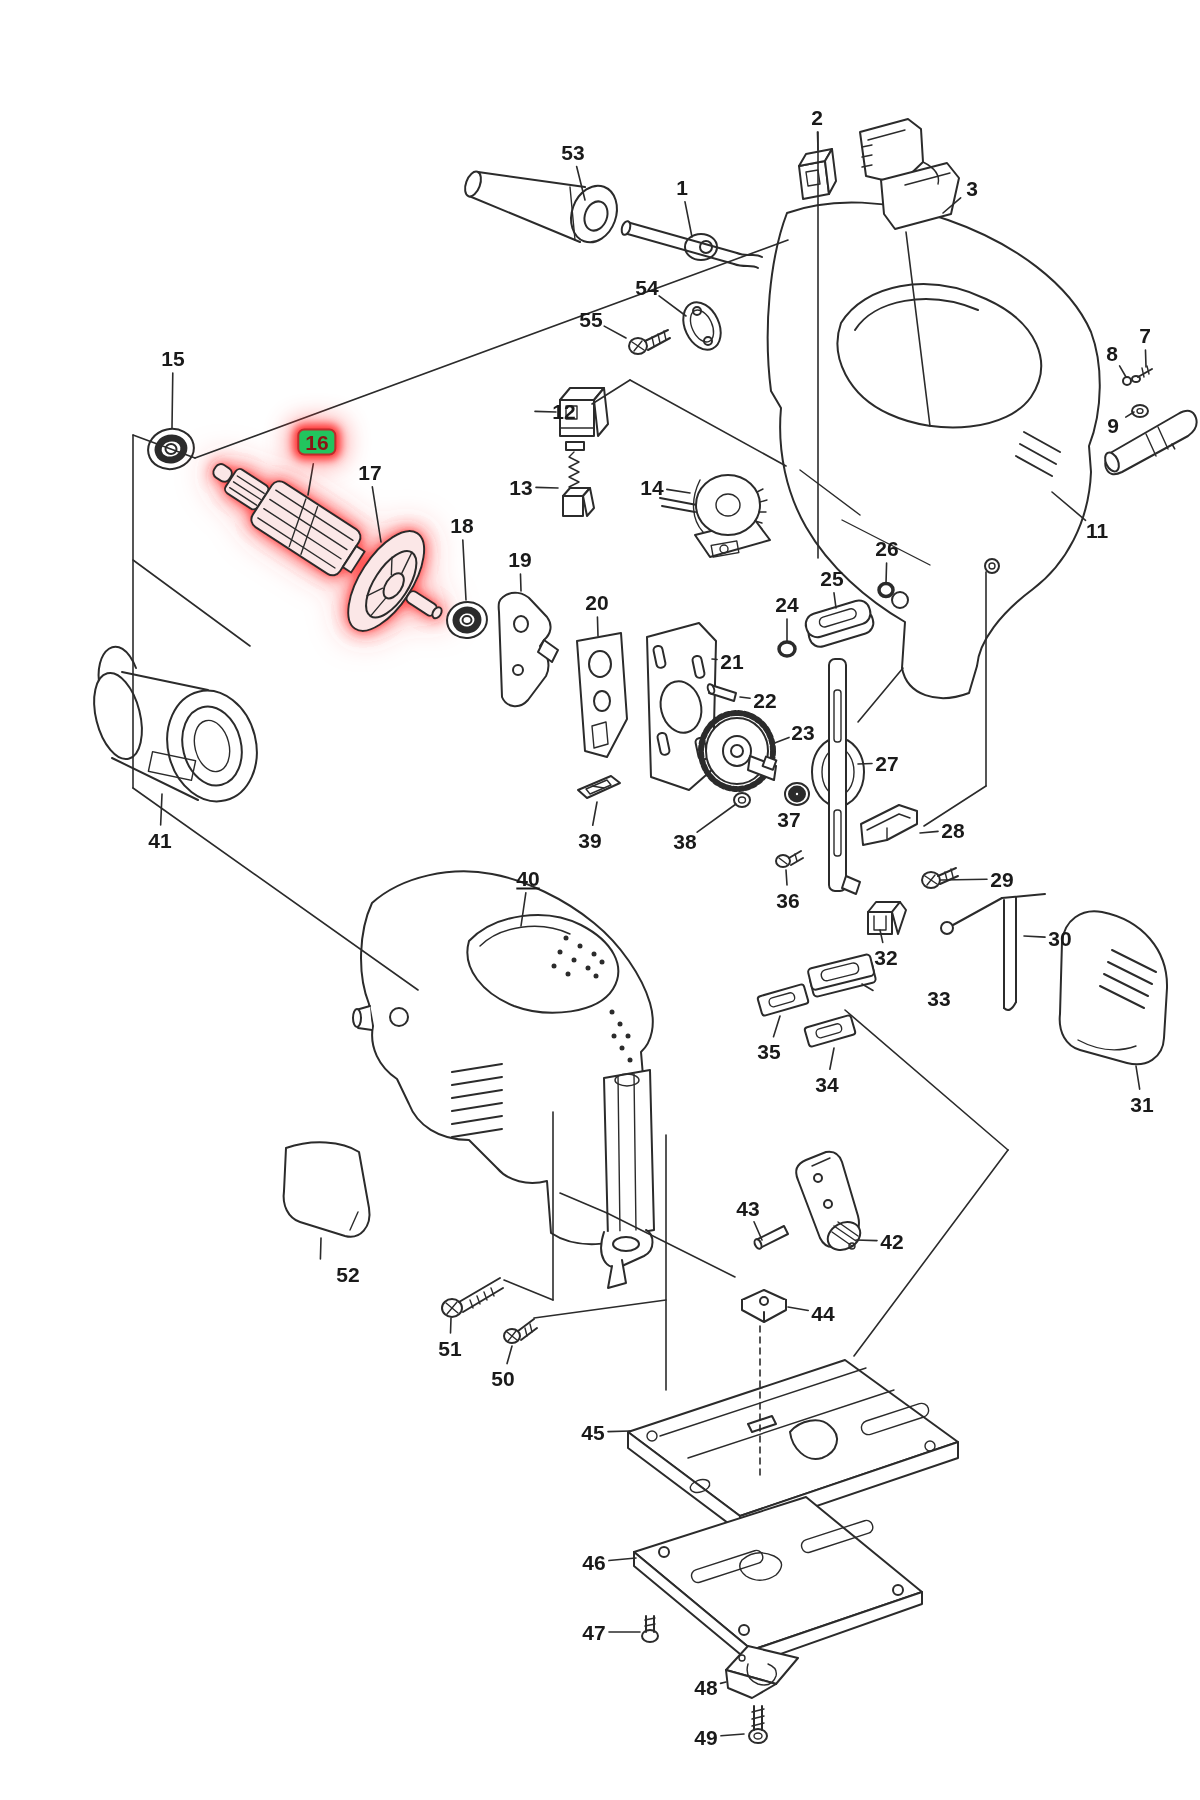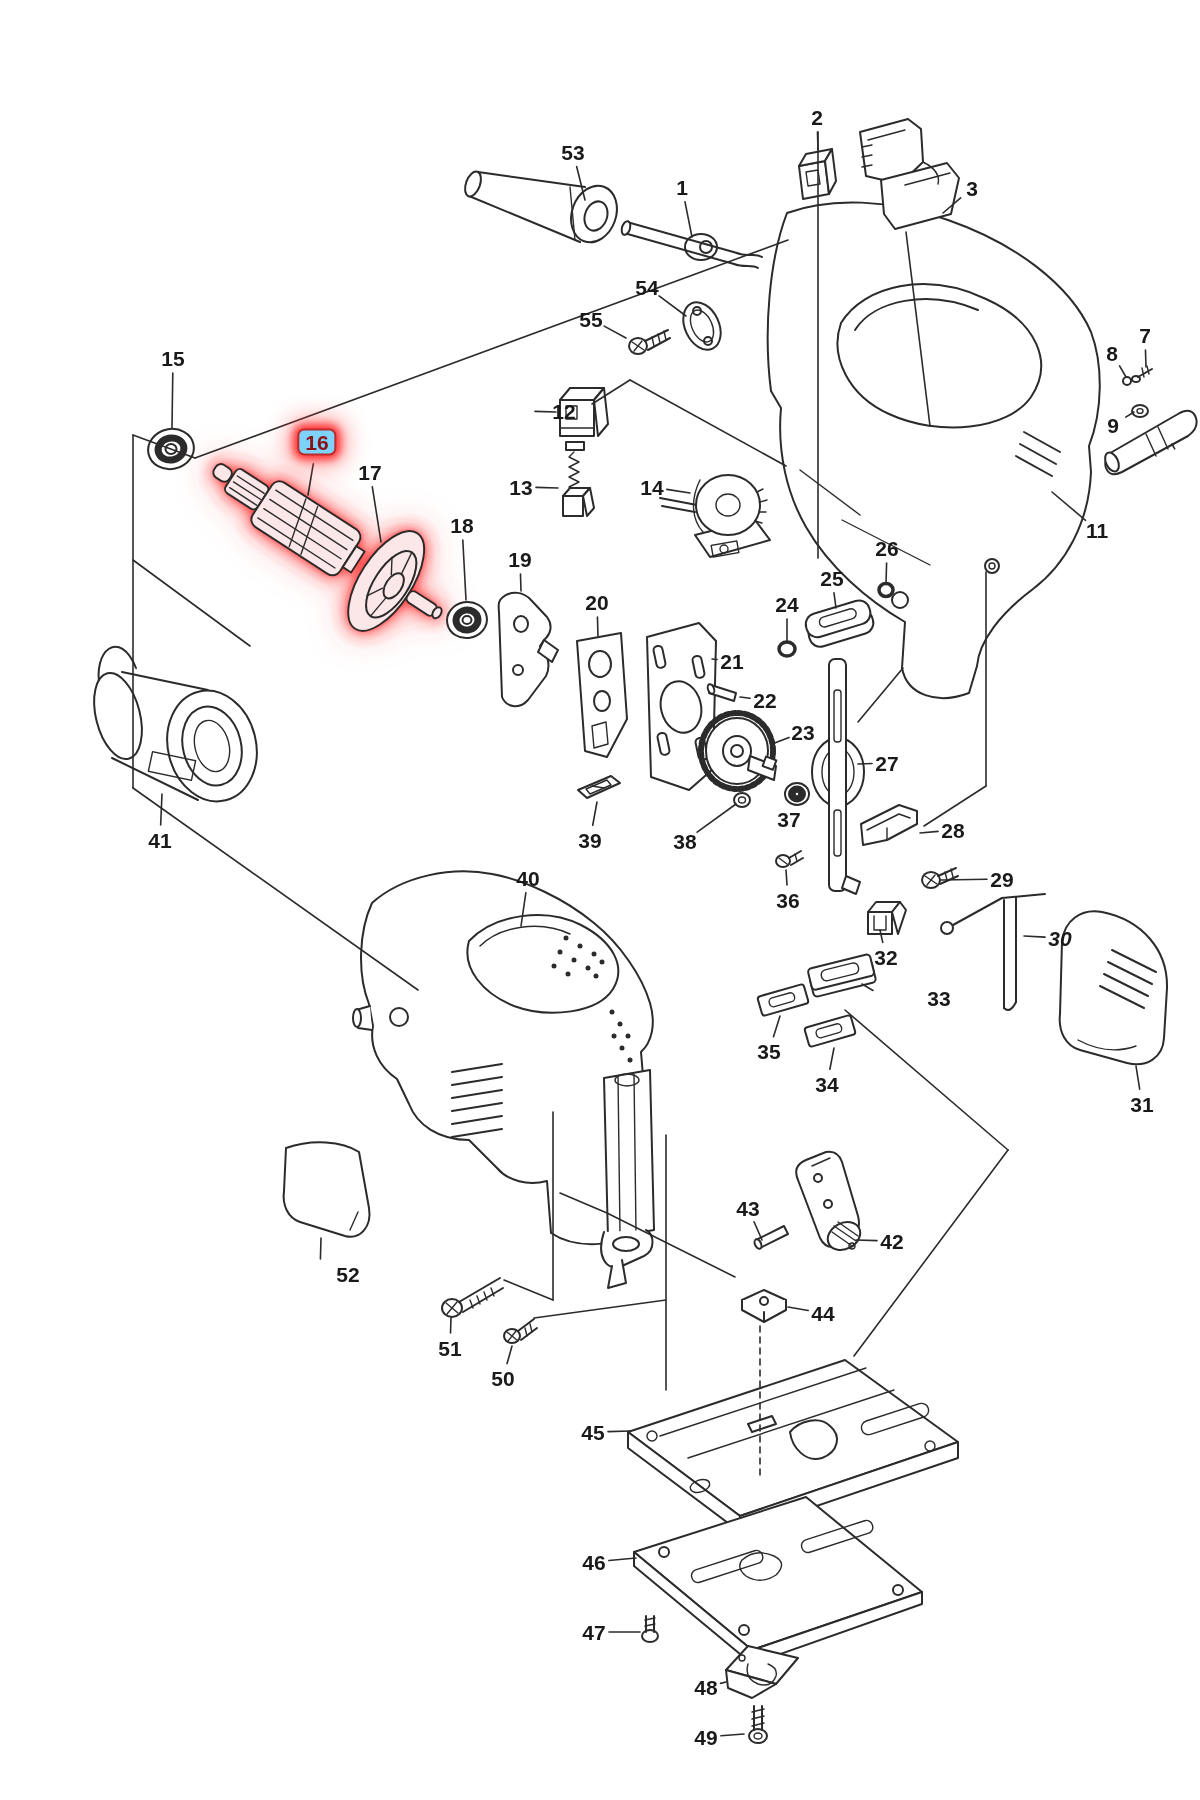"16" .callout.hl { background: #7dd3fc -> #22c55e }
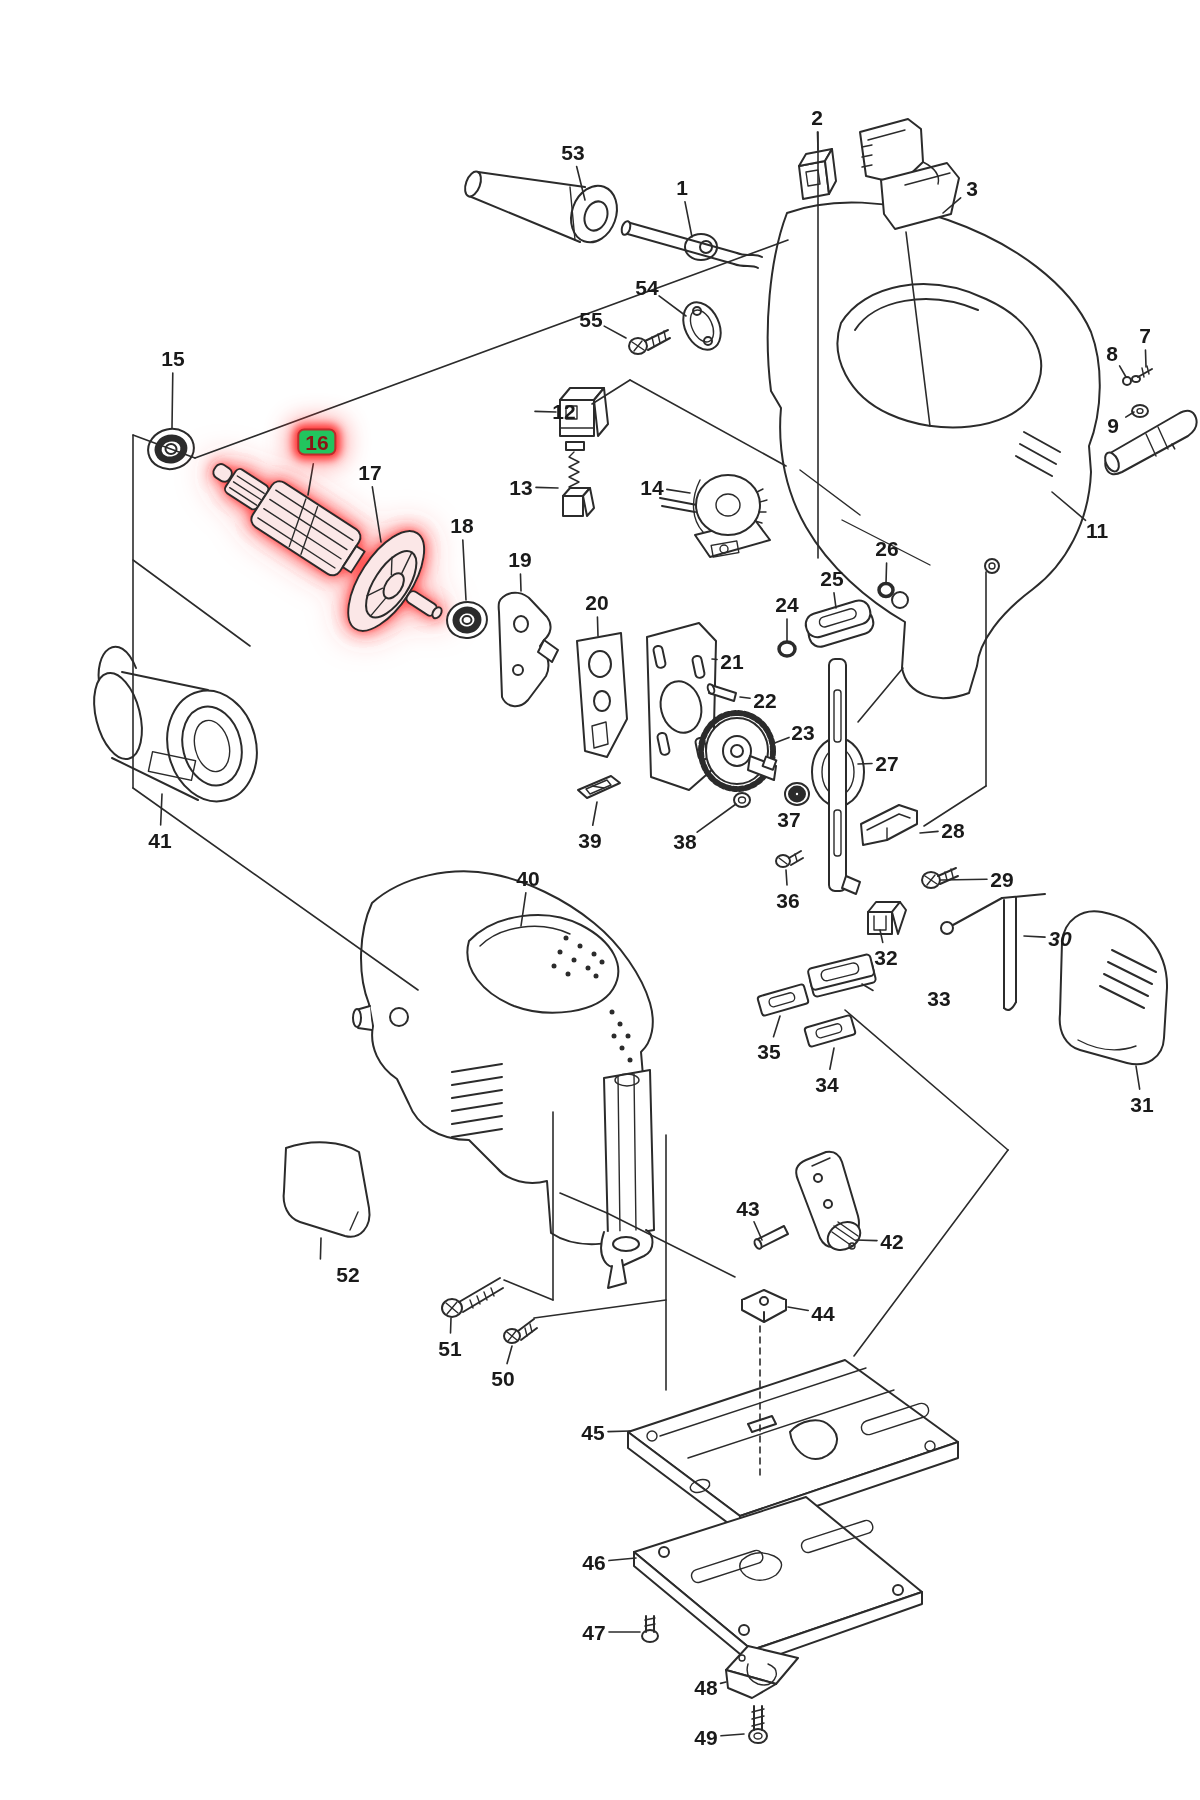"40" div.callout { text-decoration: none -> underline }
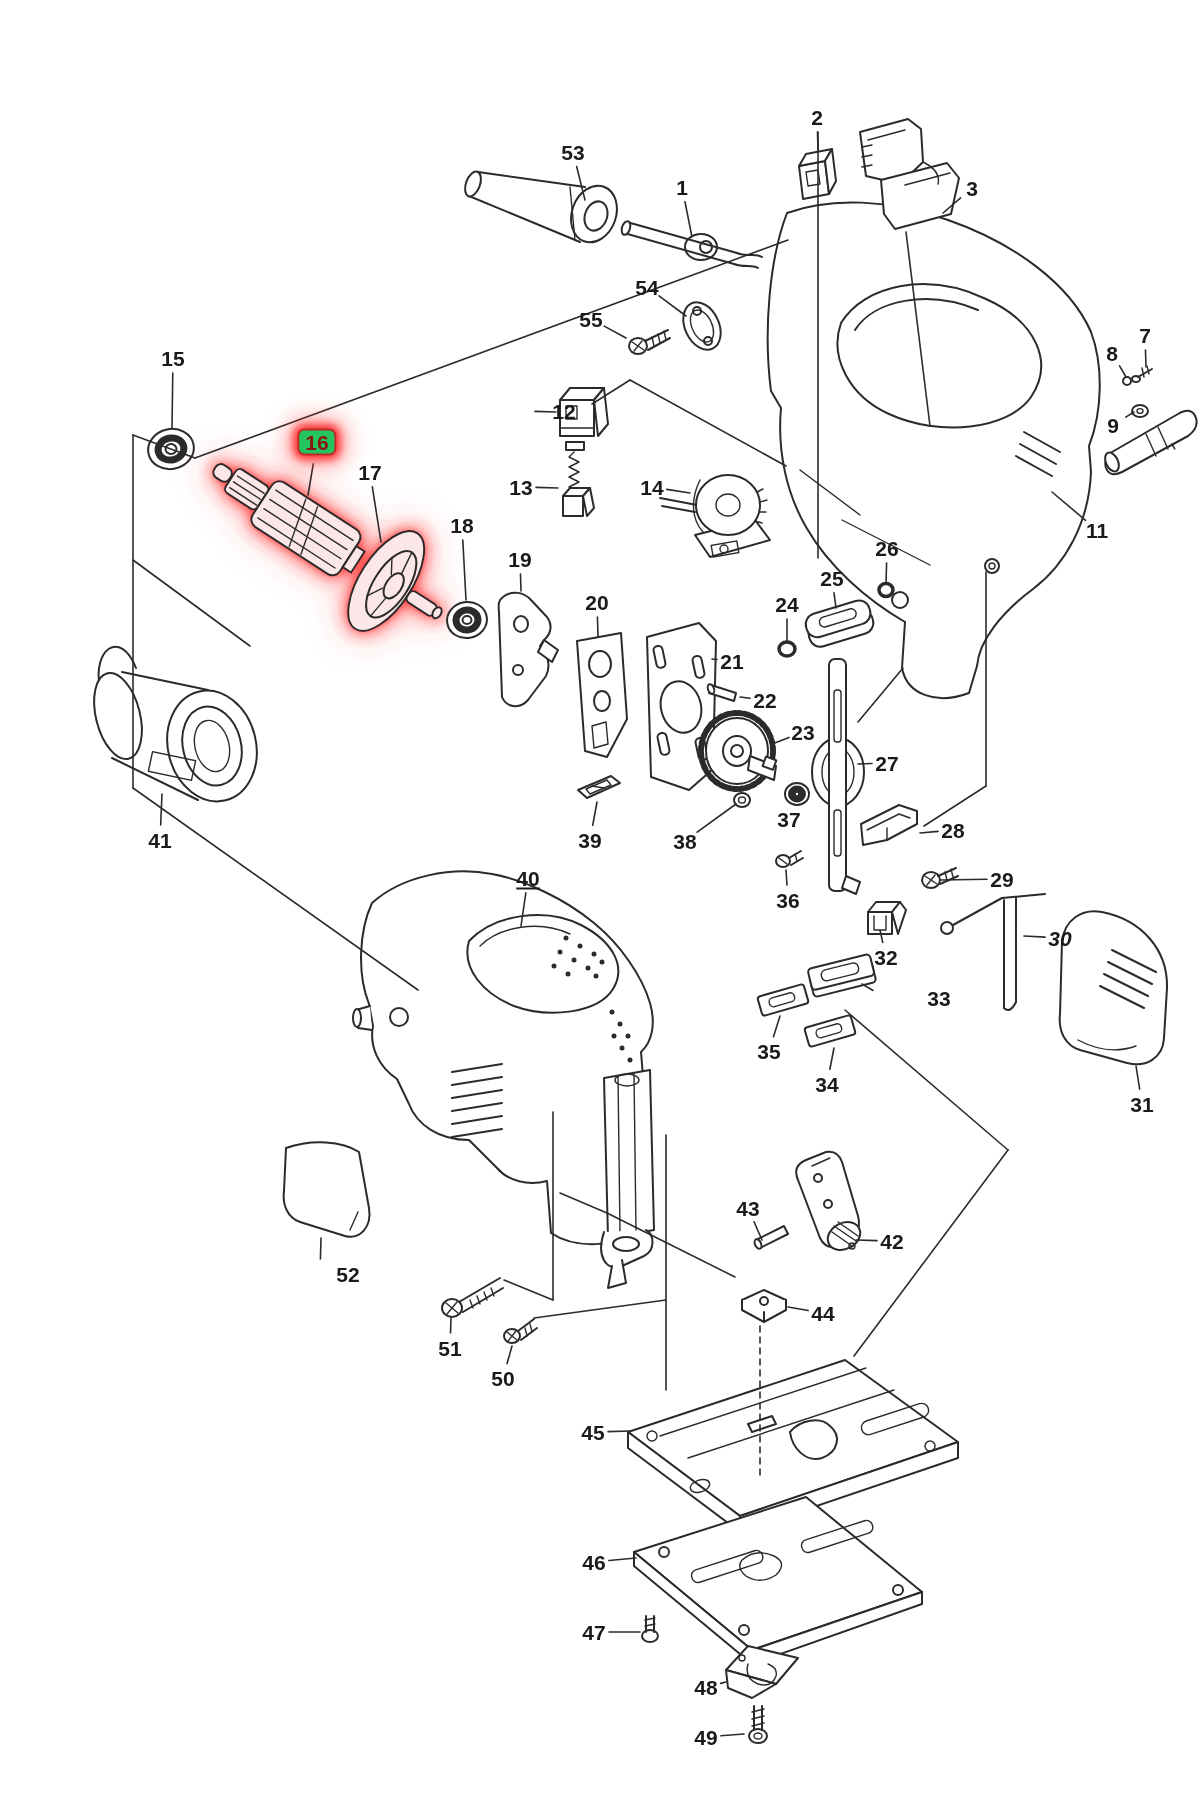"30" div.callout { font-style: italic -> none }
